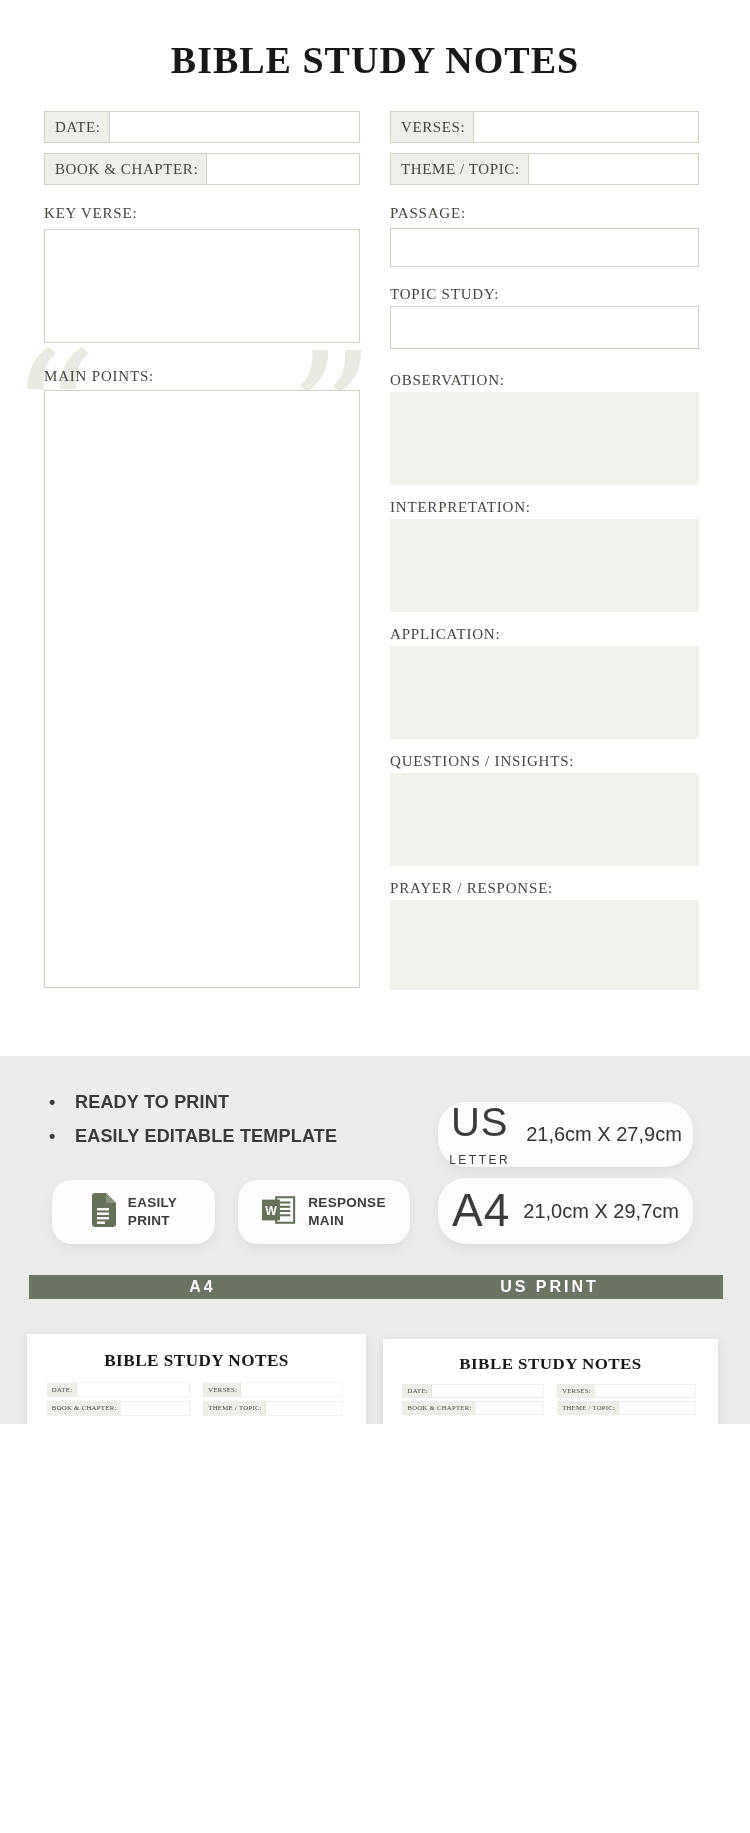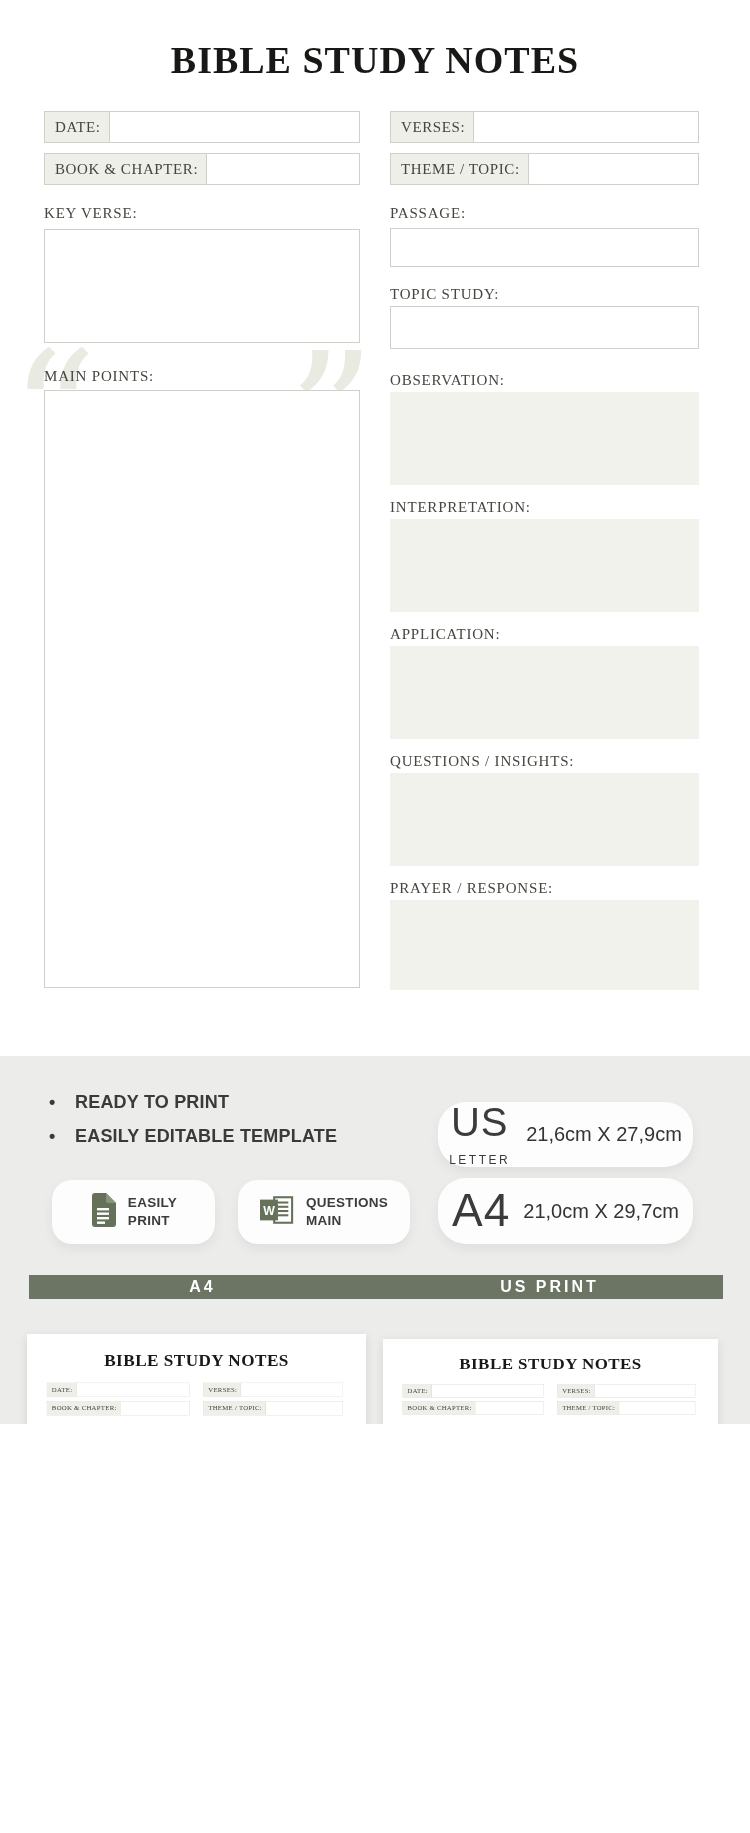"QUESTIONS" div { text: QUESTIONS -> RESPONSE }
